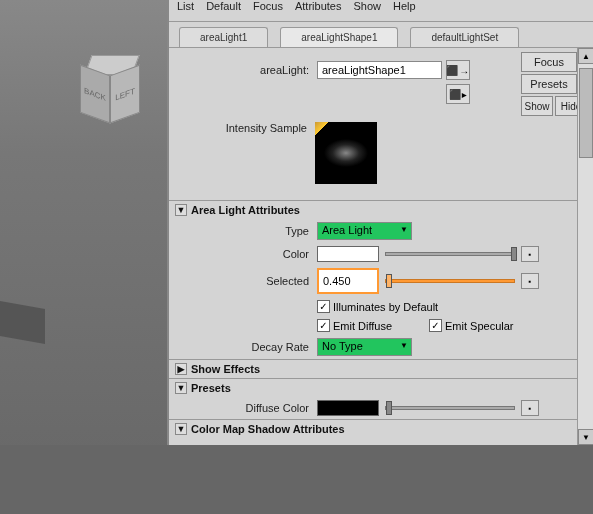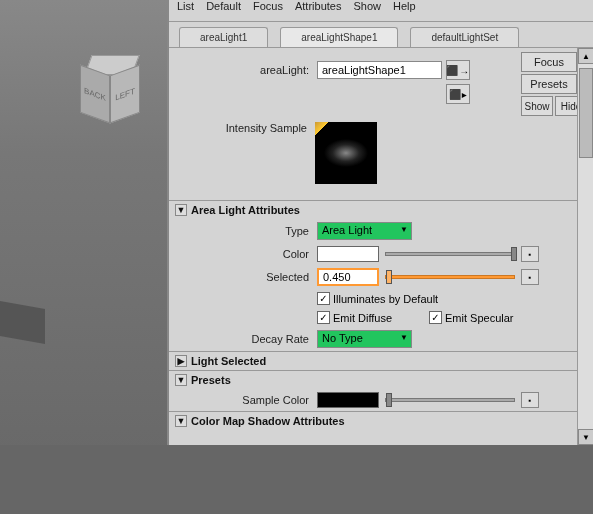"0.450" .input-num { height: 18px -> 26px }
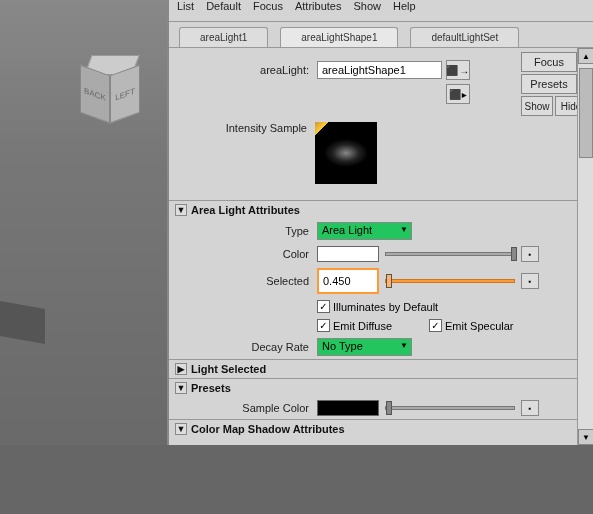"Light Selected" span { text: Light Selected -> Show Effects }
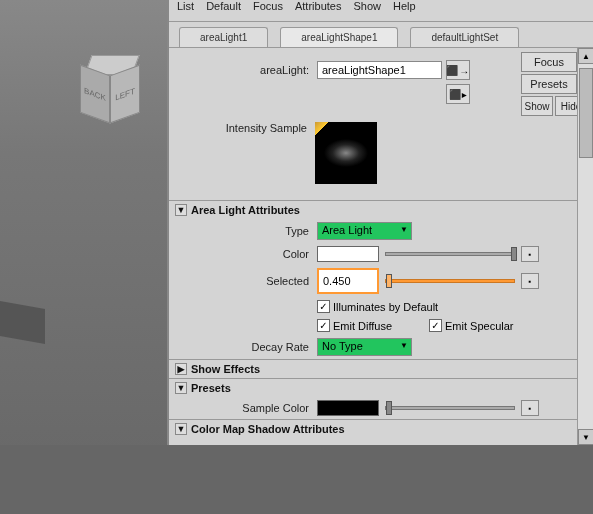"Sample Color" div.label-col { text: Sample -> Diffuse }
